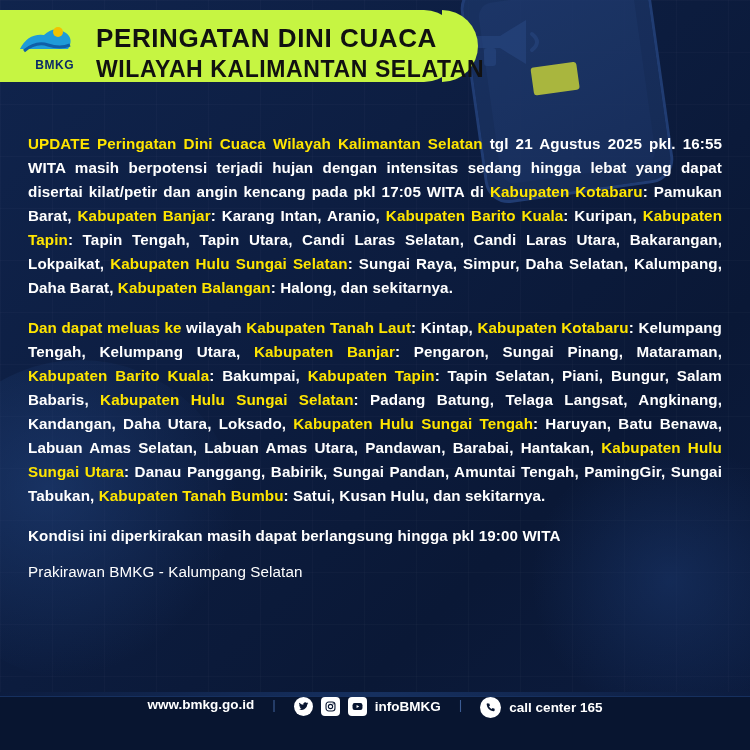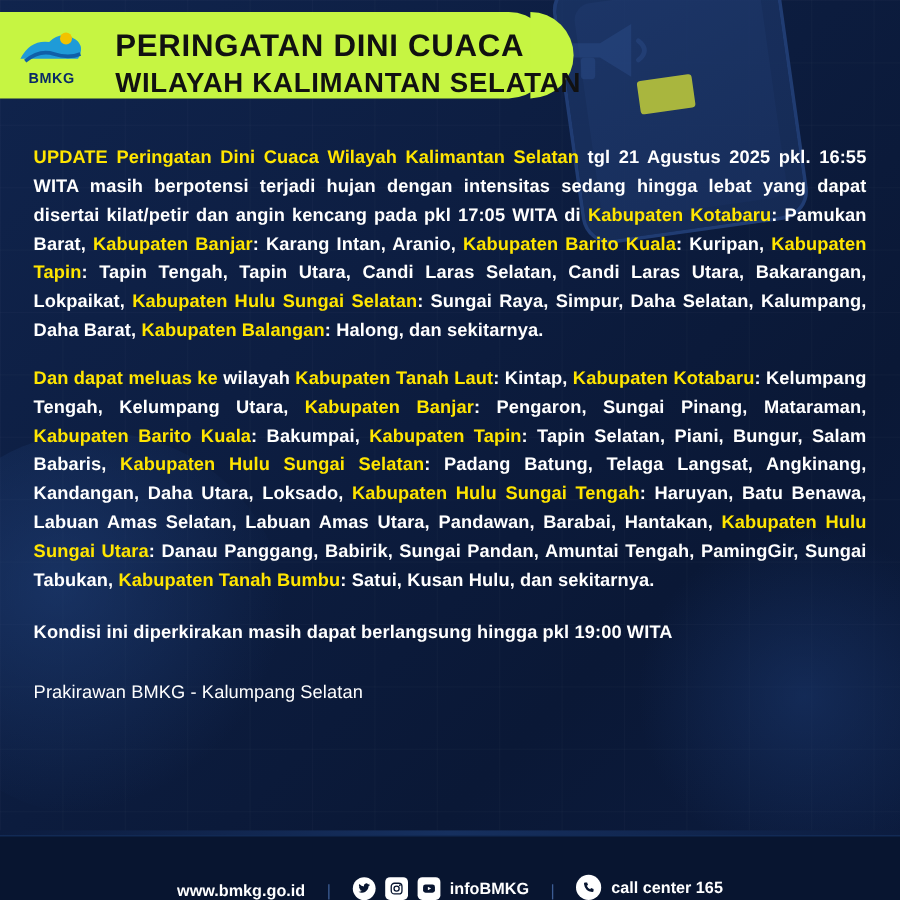"BMKG" .logo { align-items: center -> flex-end }
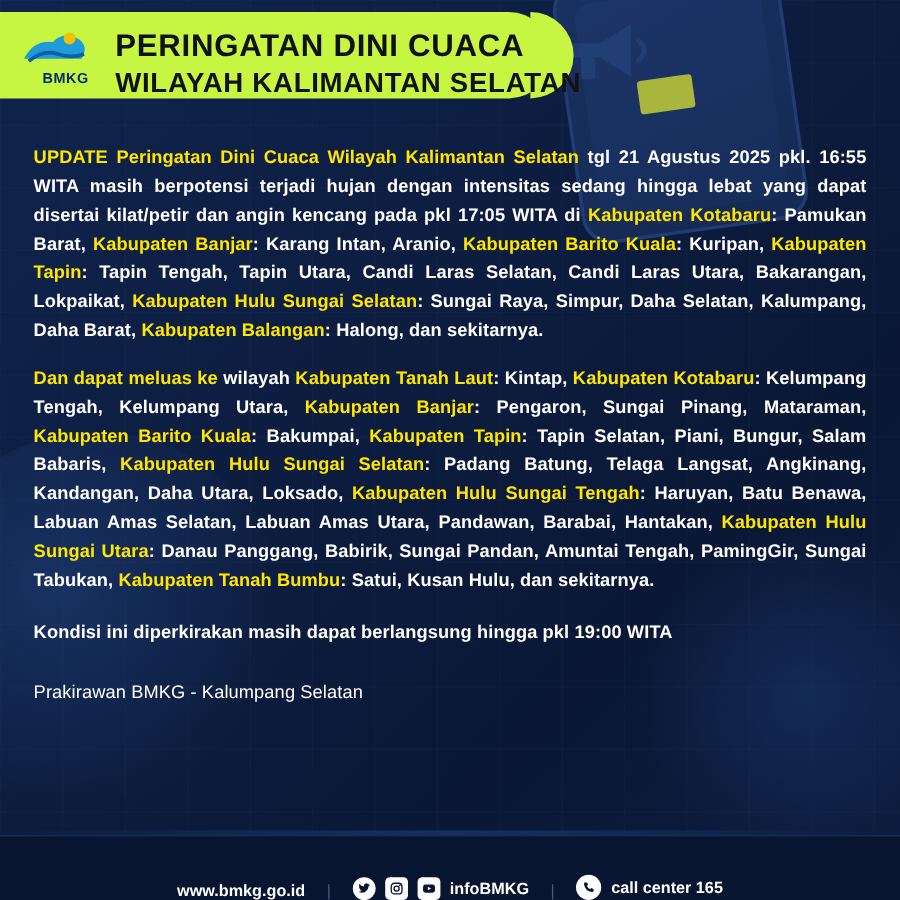"UPDATE Peringatan Dini Cuaca Wilayah" .panel p { margin-top: none -> 12px }
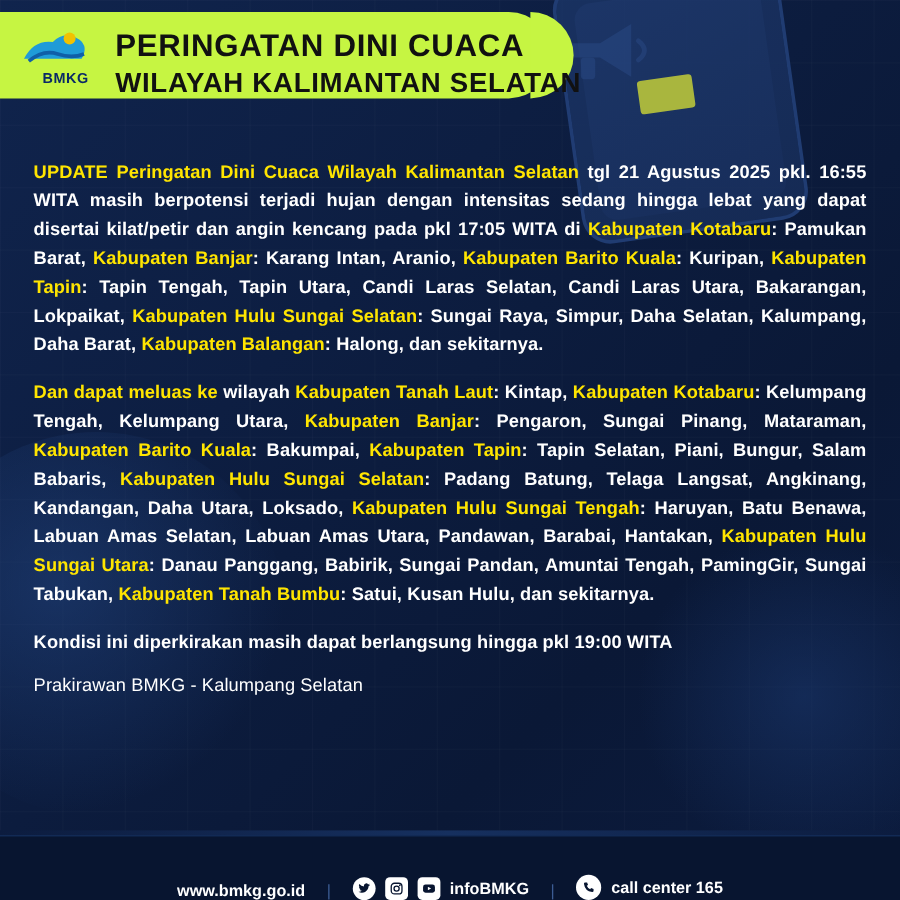"www.bmkg.go.id" .footer { align-items: flex-end -> flex-start }
